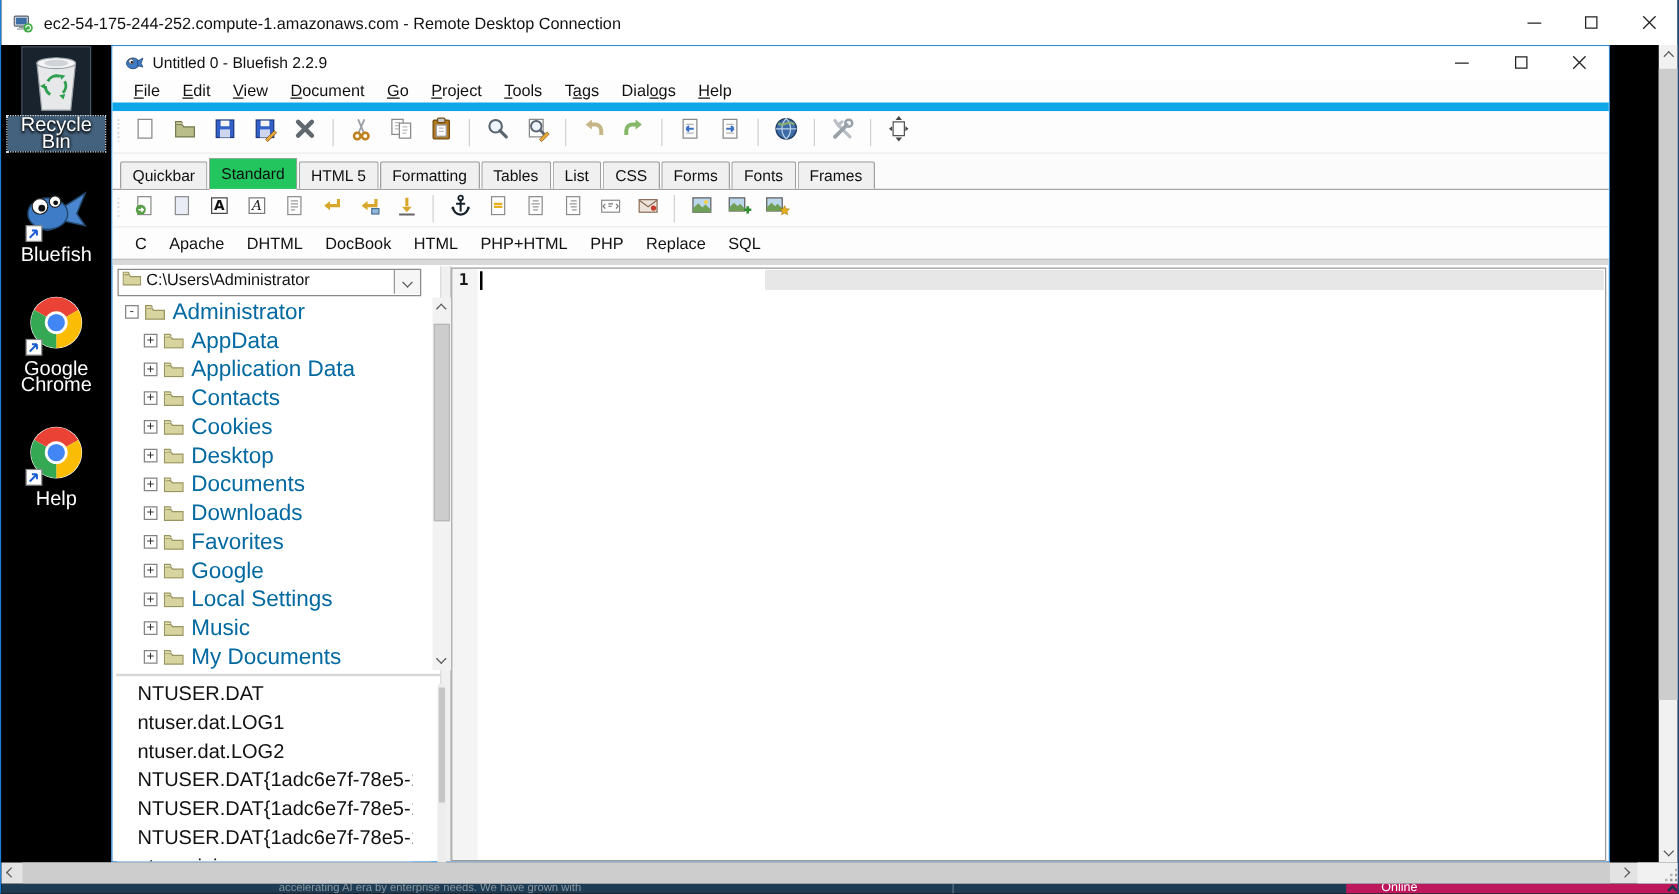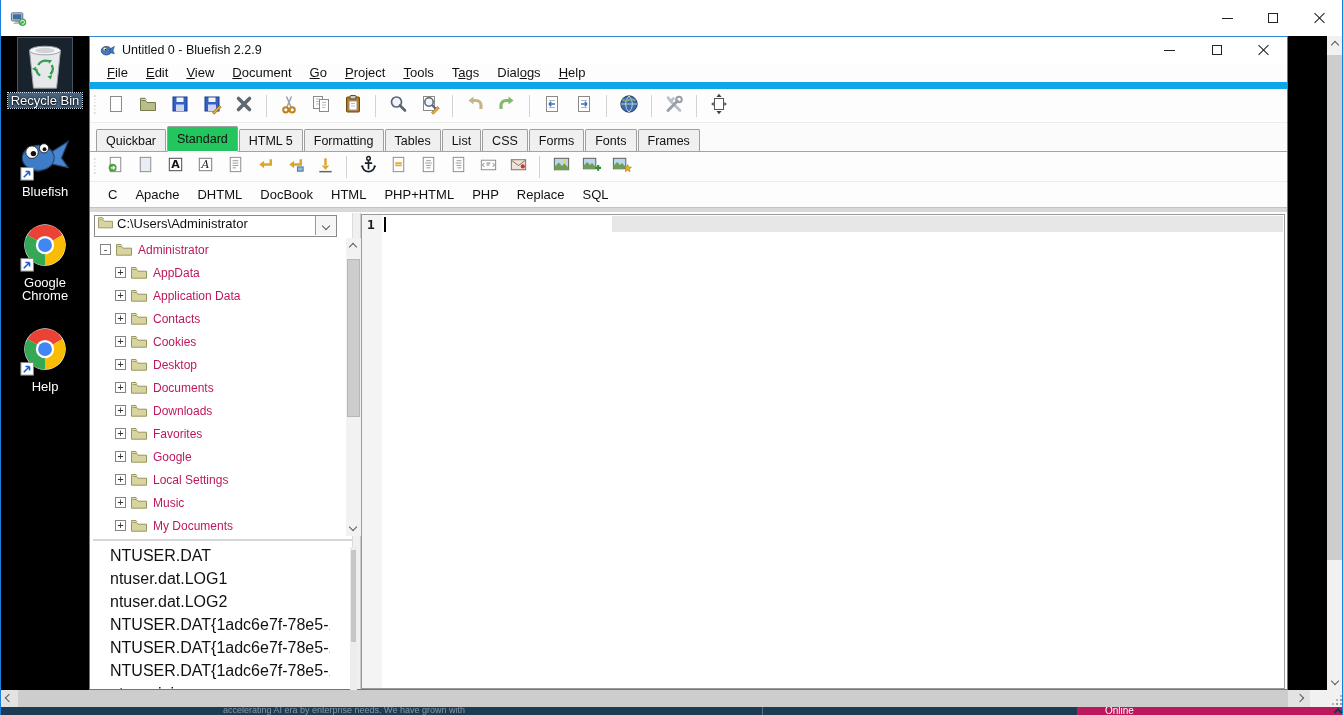"ec2-54-175-244-252.compute-1.amazonaws.c" span.rdp-title { html: none -> <span>ec2-54-175-244-252.compute-1.amazonaws.com - Remote Desktop Connection</span> }
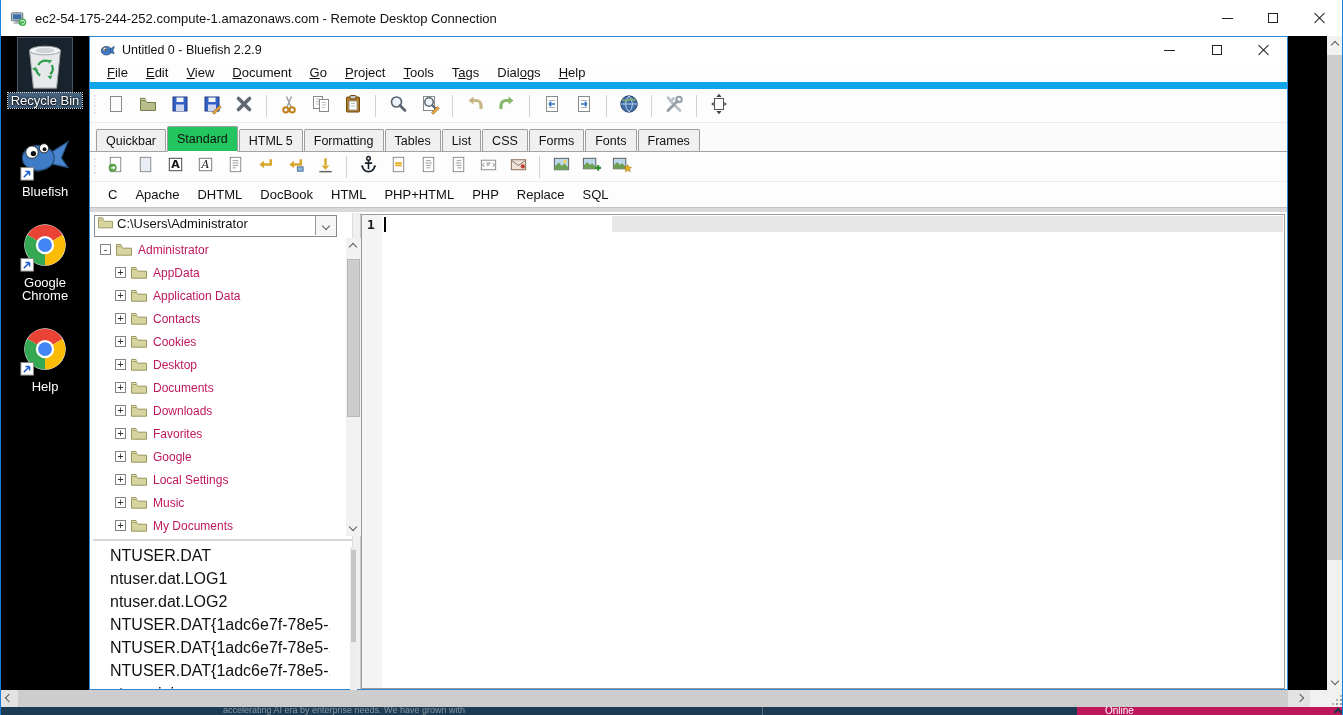"Recycle Bin" .dicon-label { font-size: 13px -> 16px }
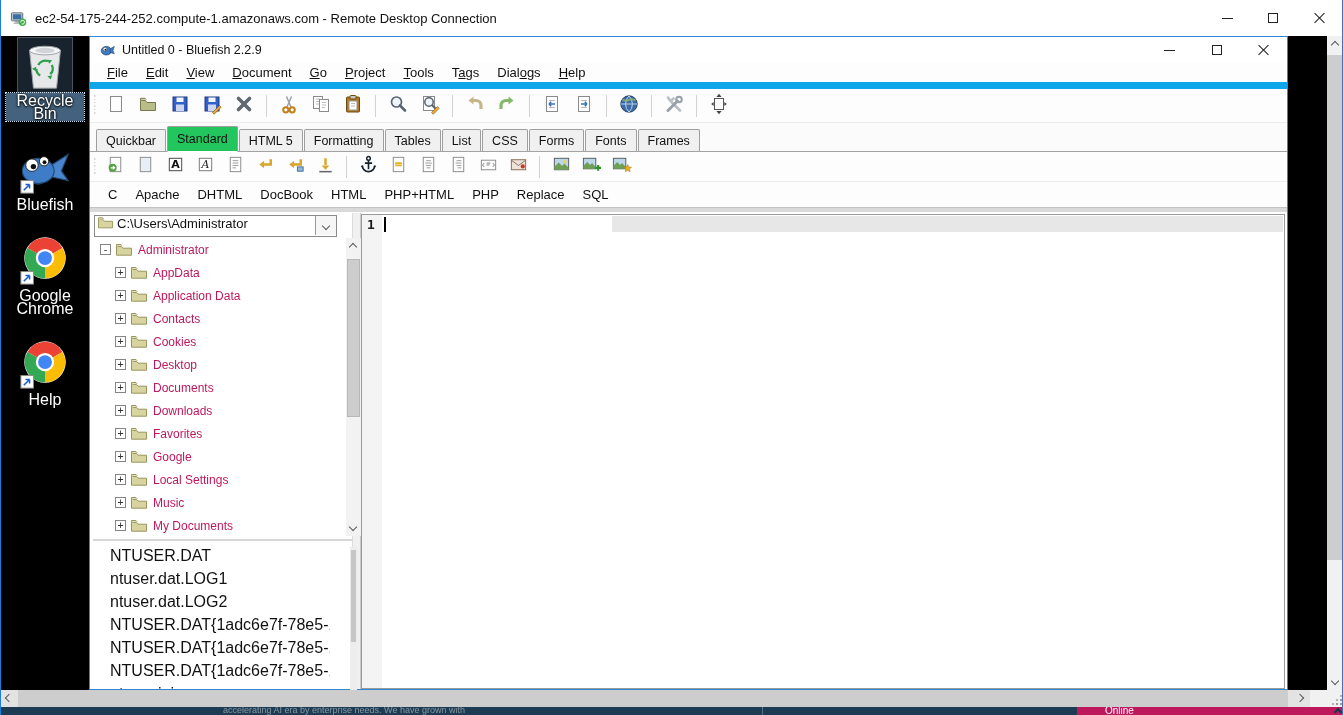"Administrator" .tlab { color: #be185d -> #0369a1; font-size: 12px -> 18px }
